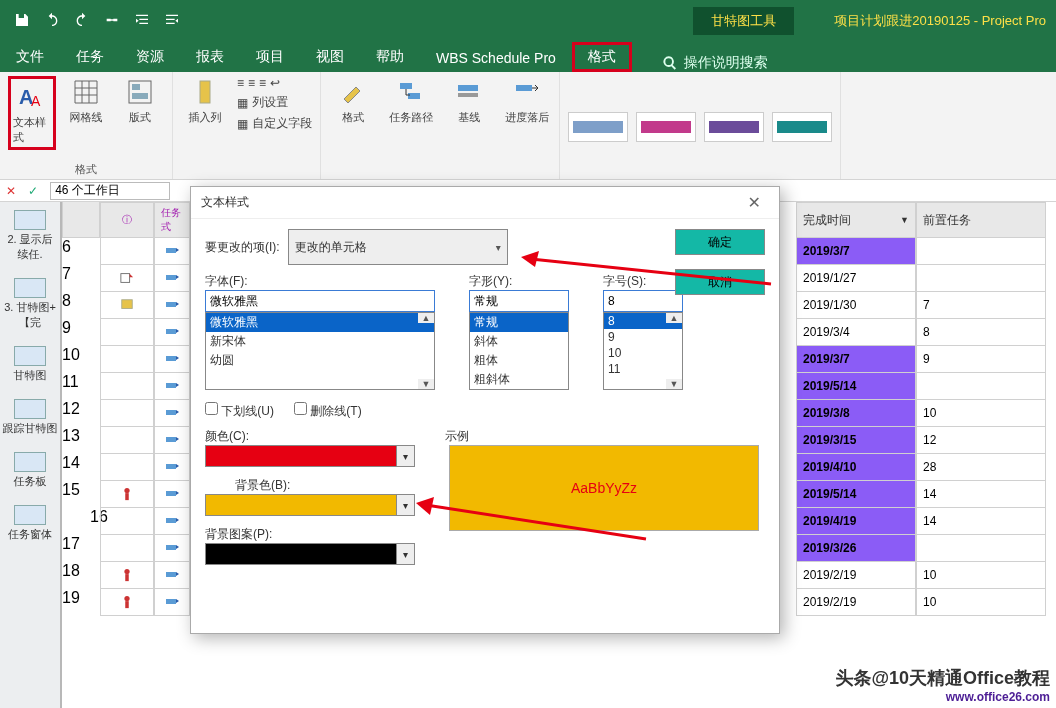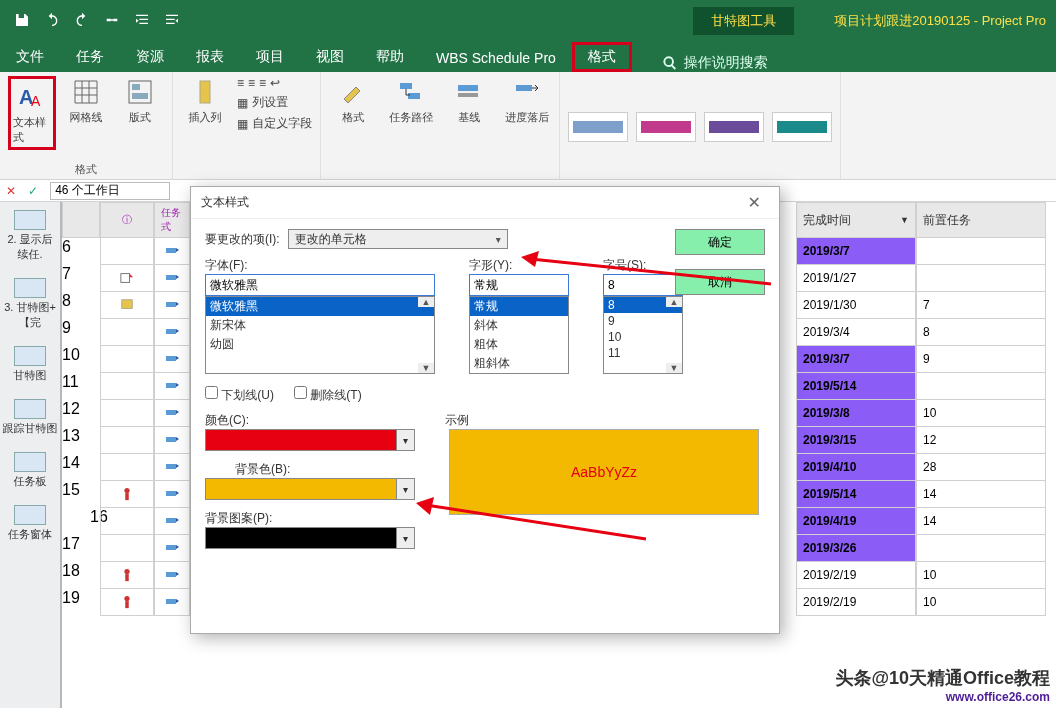"更改的单元格" .combo { height: 20px -> 36px }
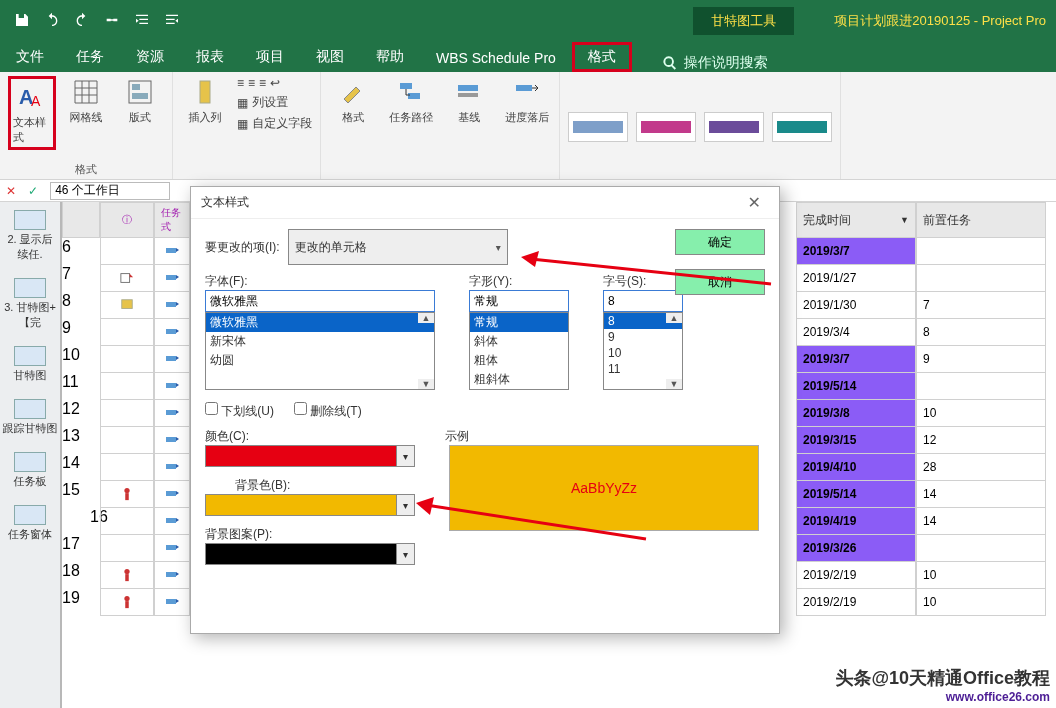"确定" .dbtn { background: #86efac -> #14b8a6 }
